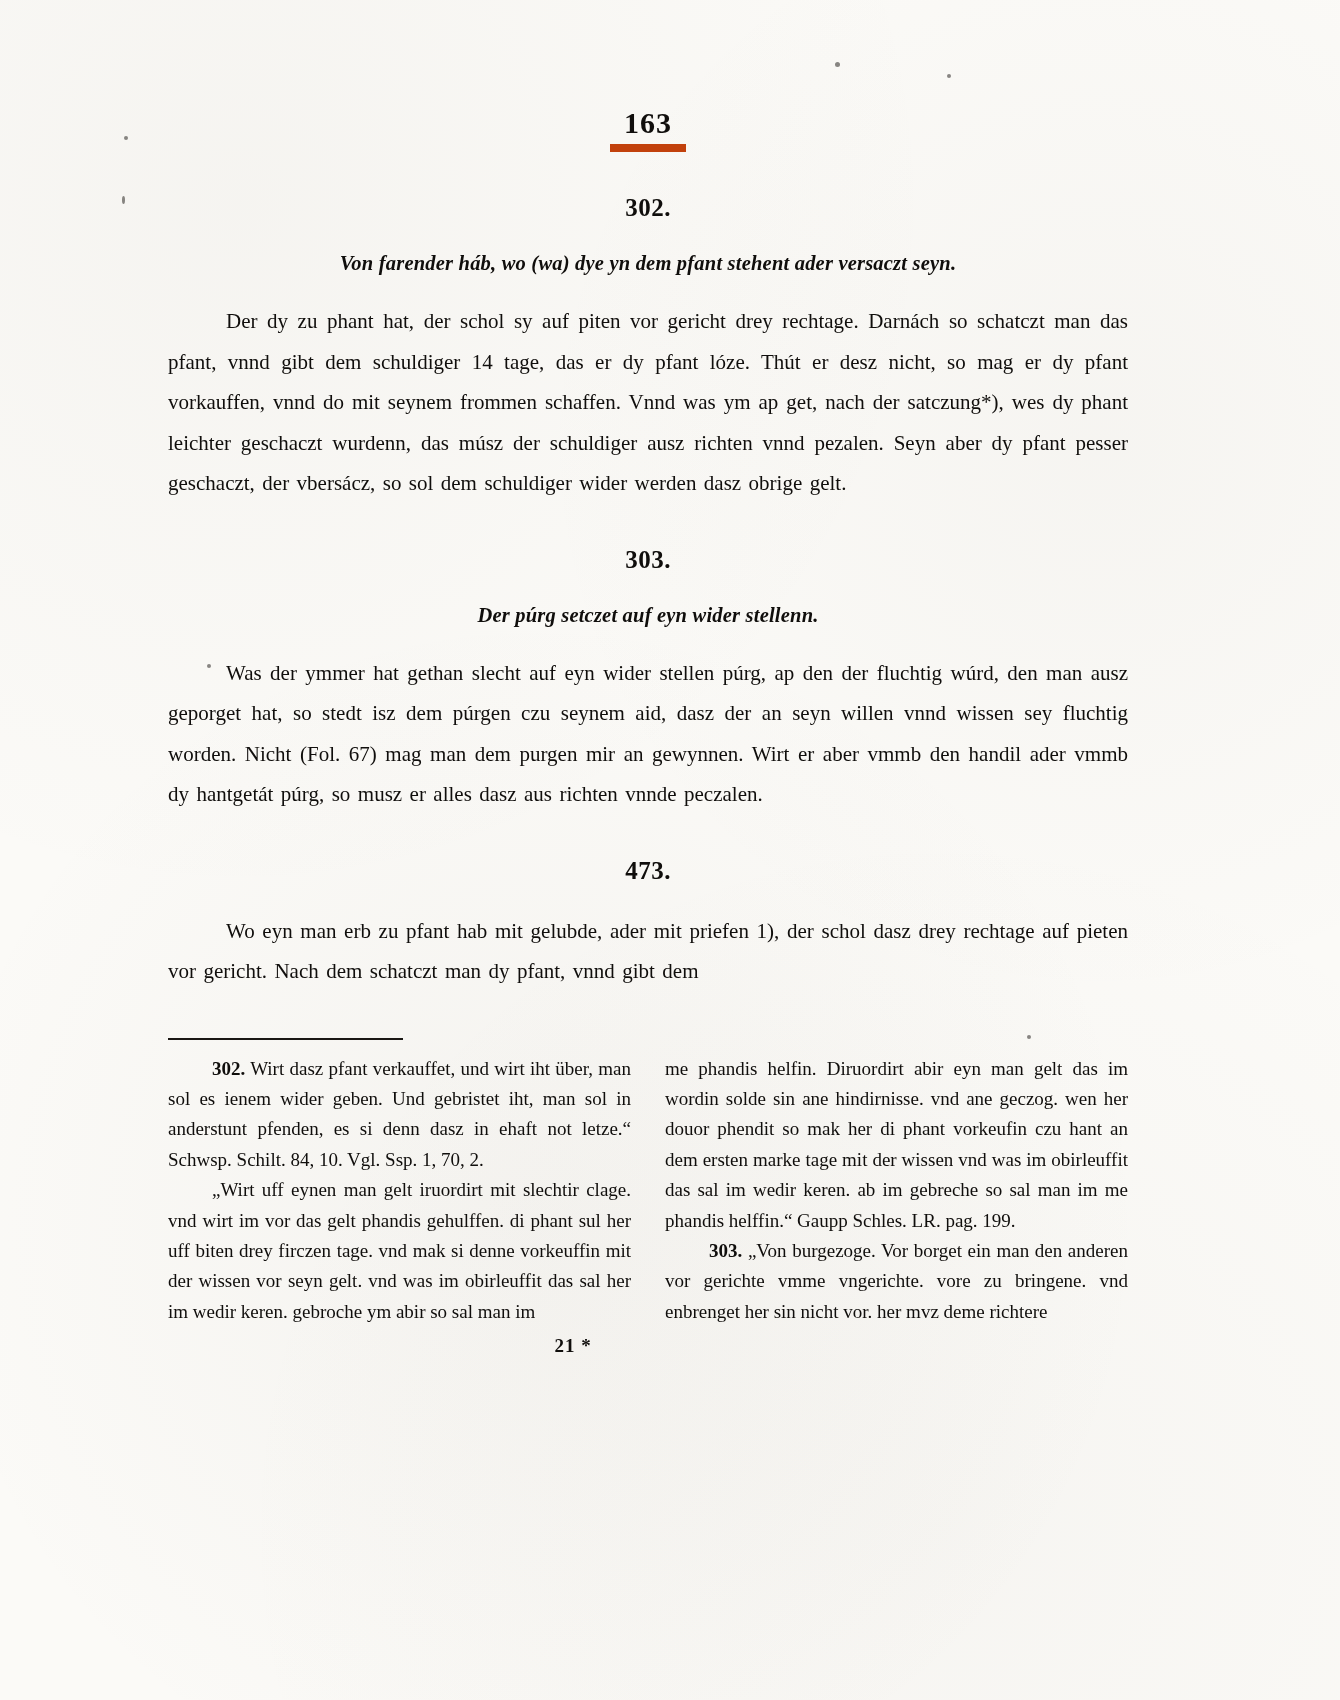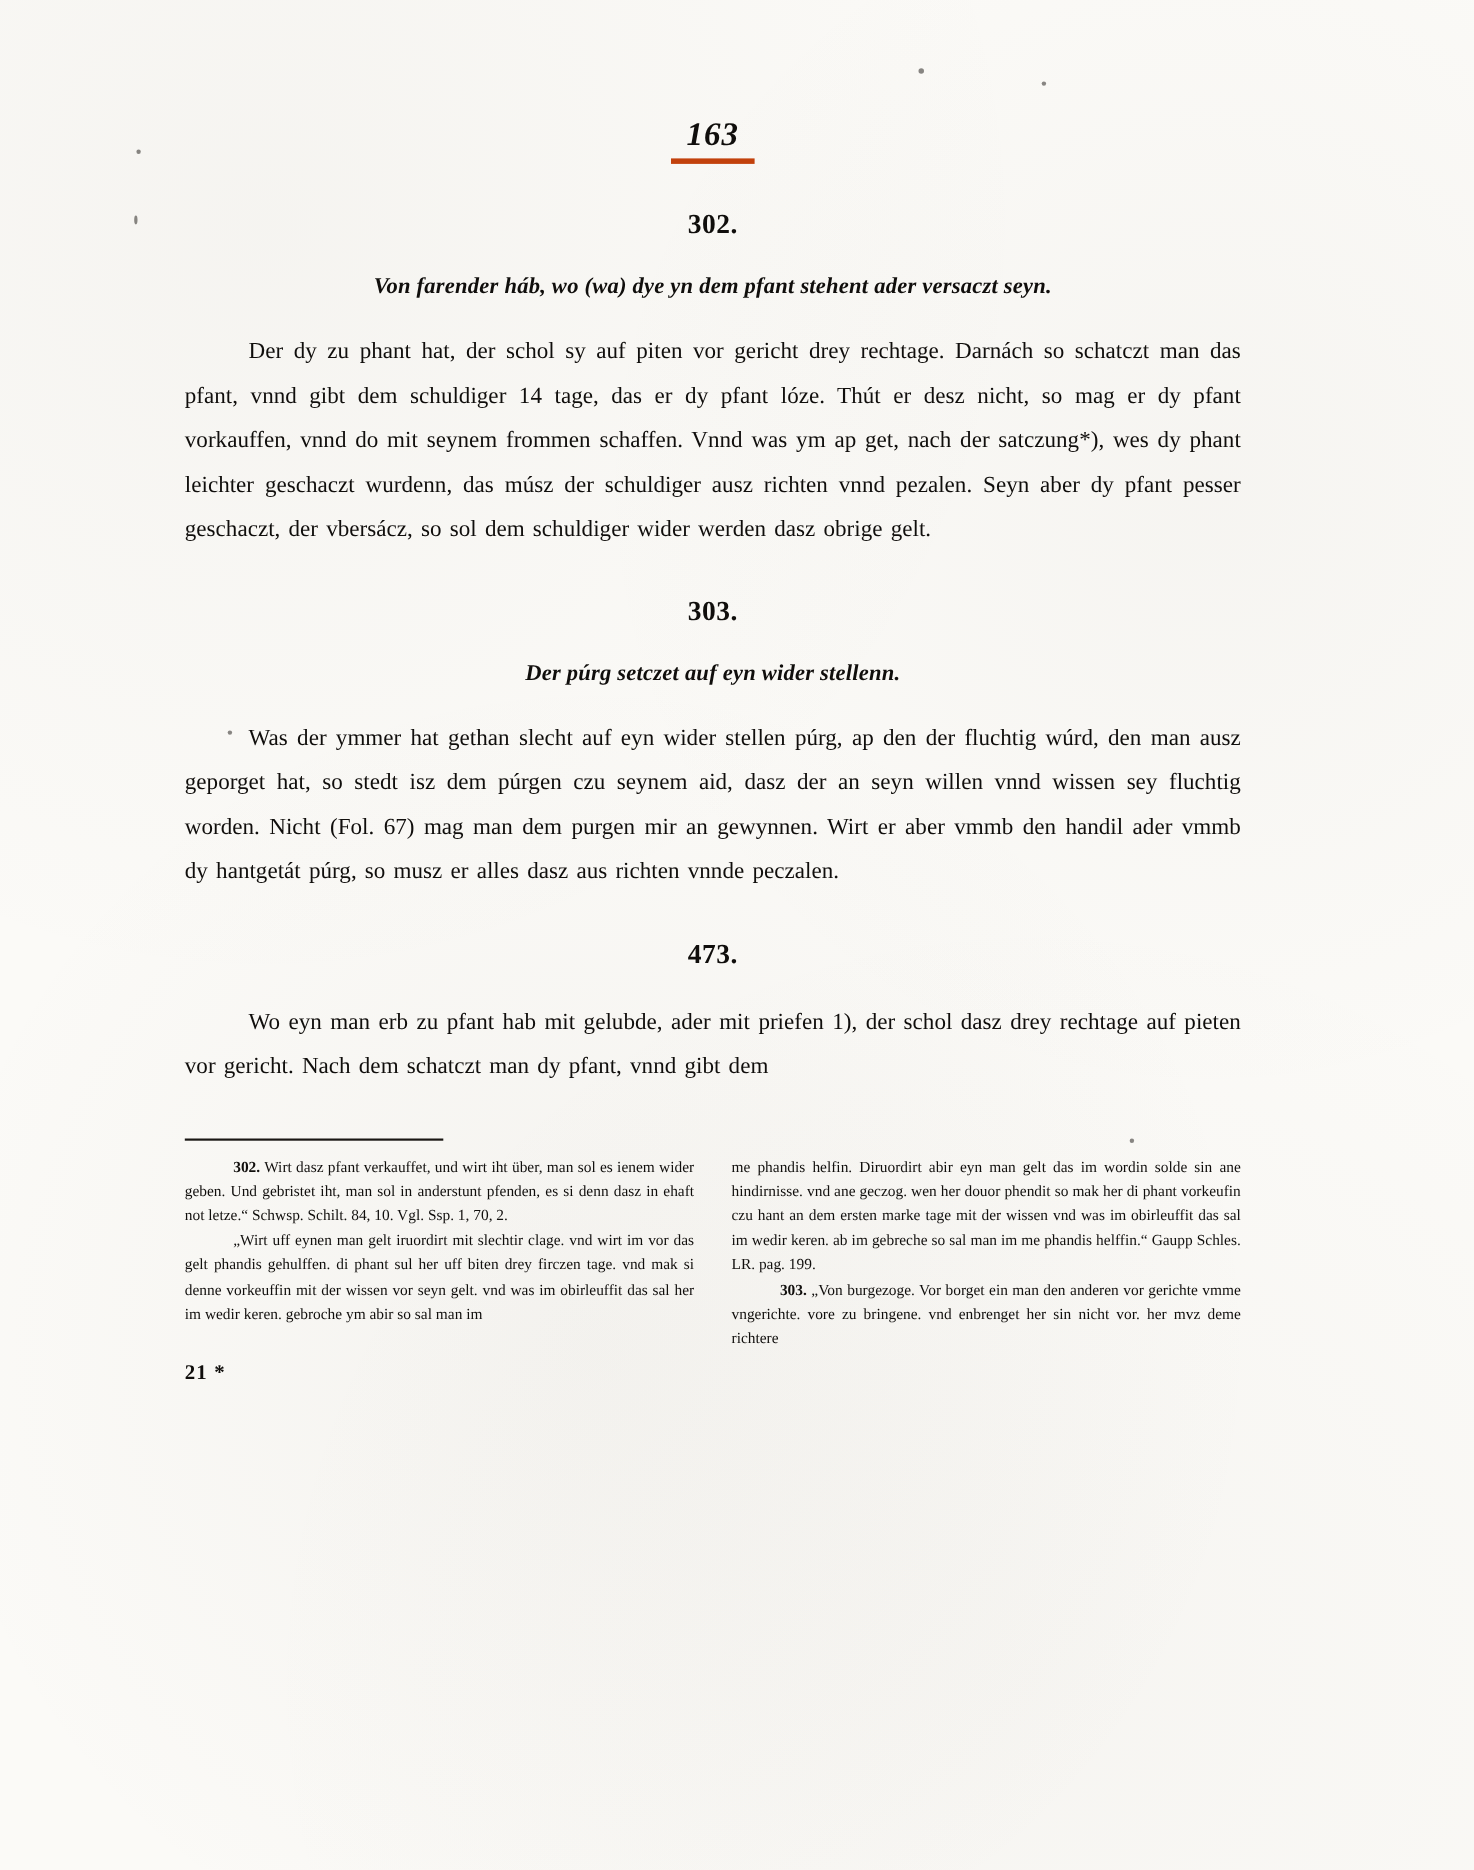"163" .folio { border-bottom: 5px solid #c2410c -> 8px solid #c2410c; font-style: italic -> none }
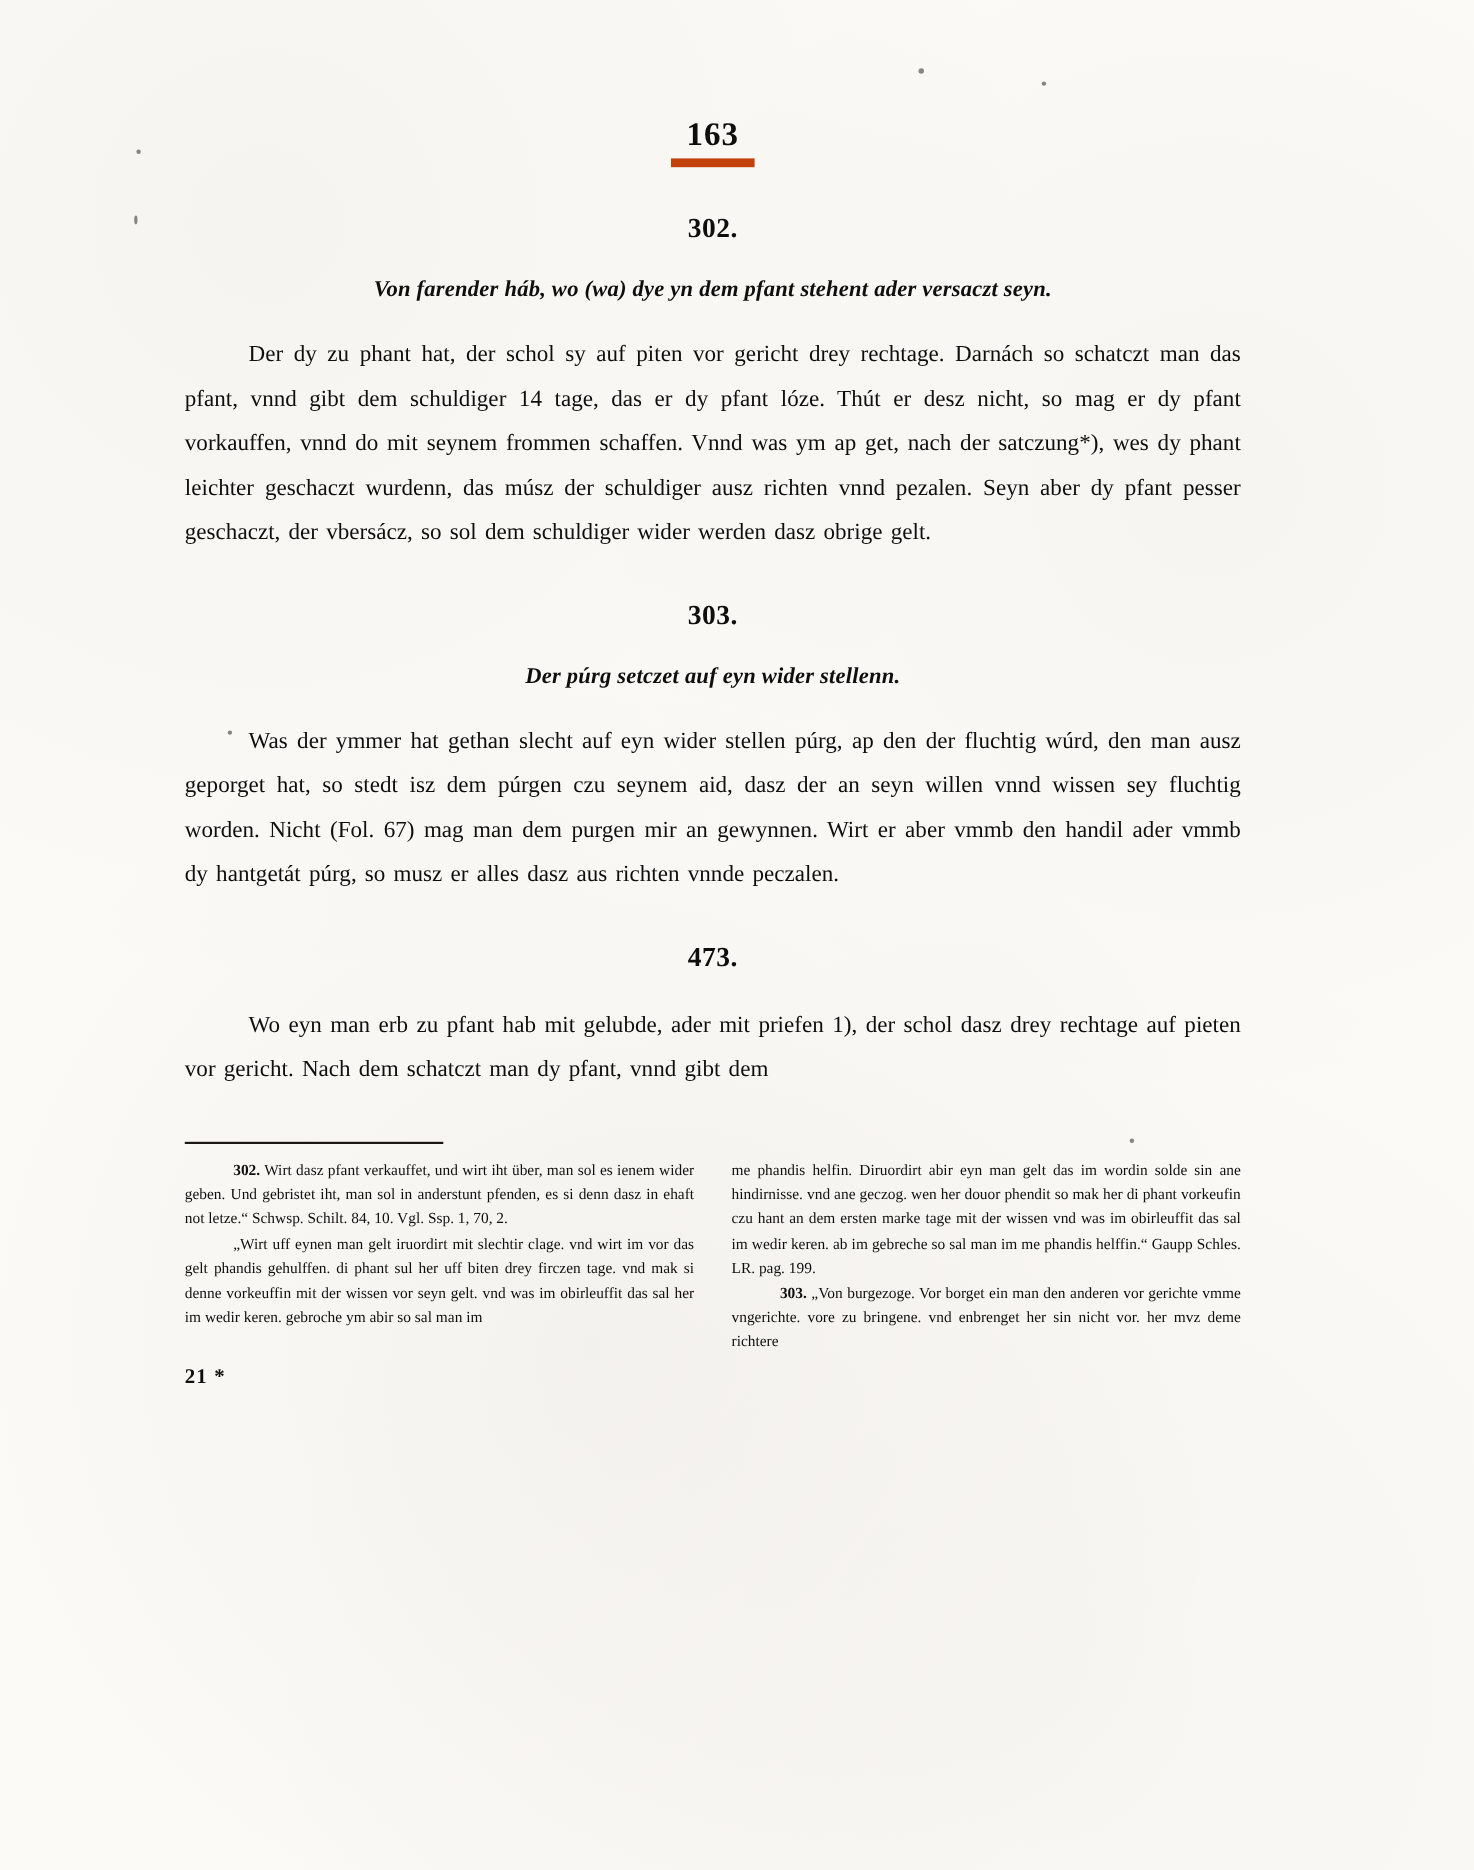"302. Wirt dasz pfant verkauffet," .notes { font-size: 14px -> 19px }
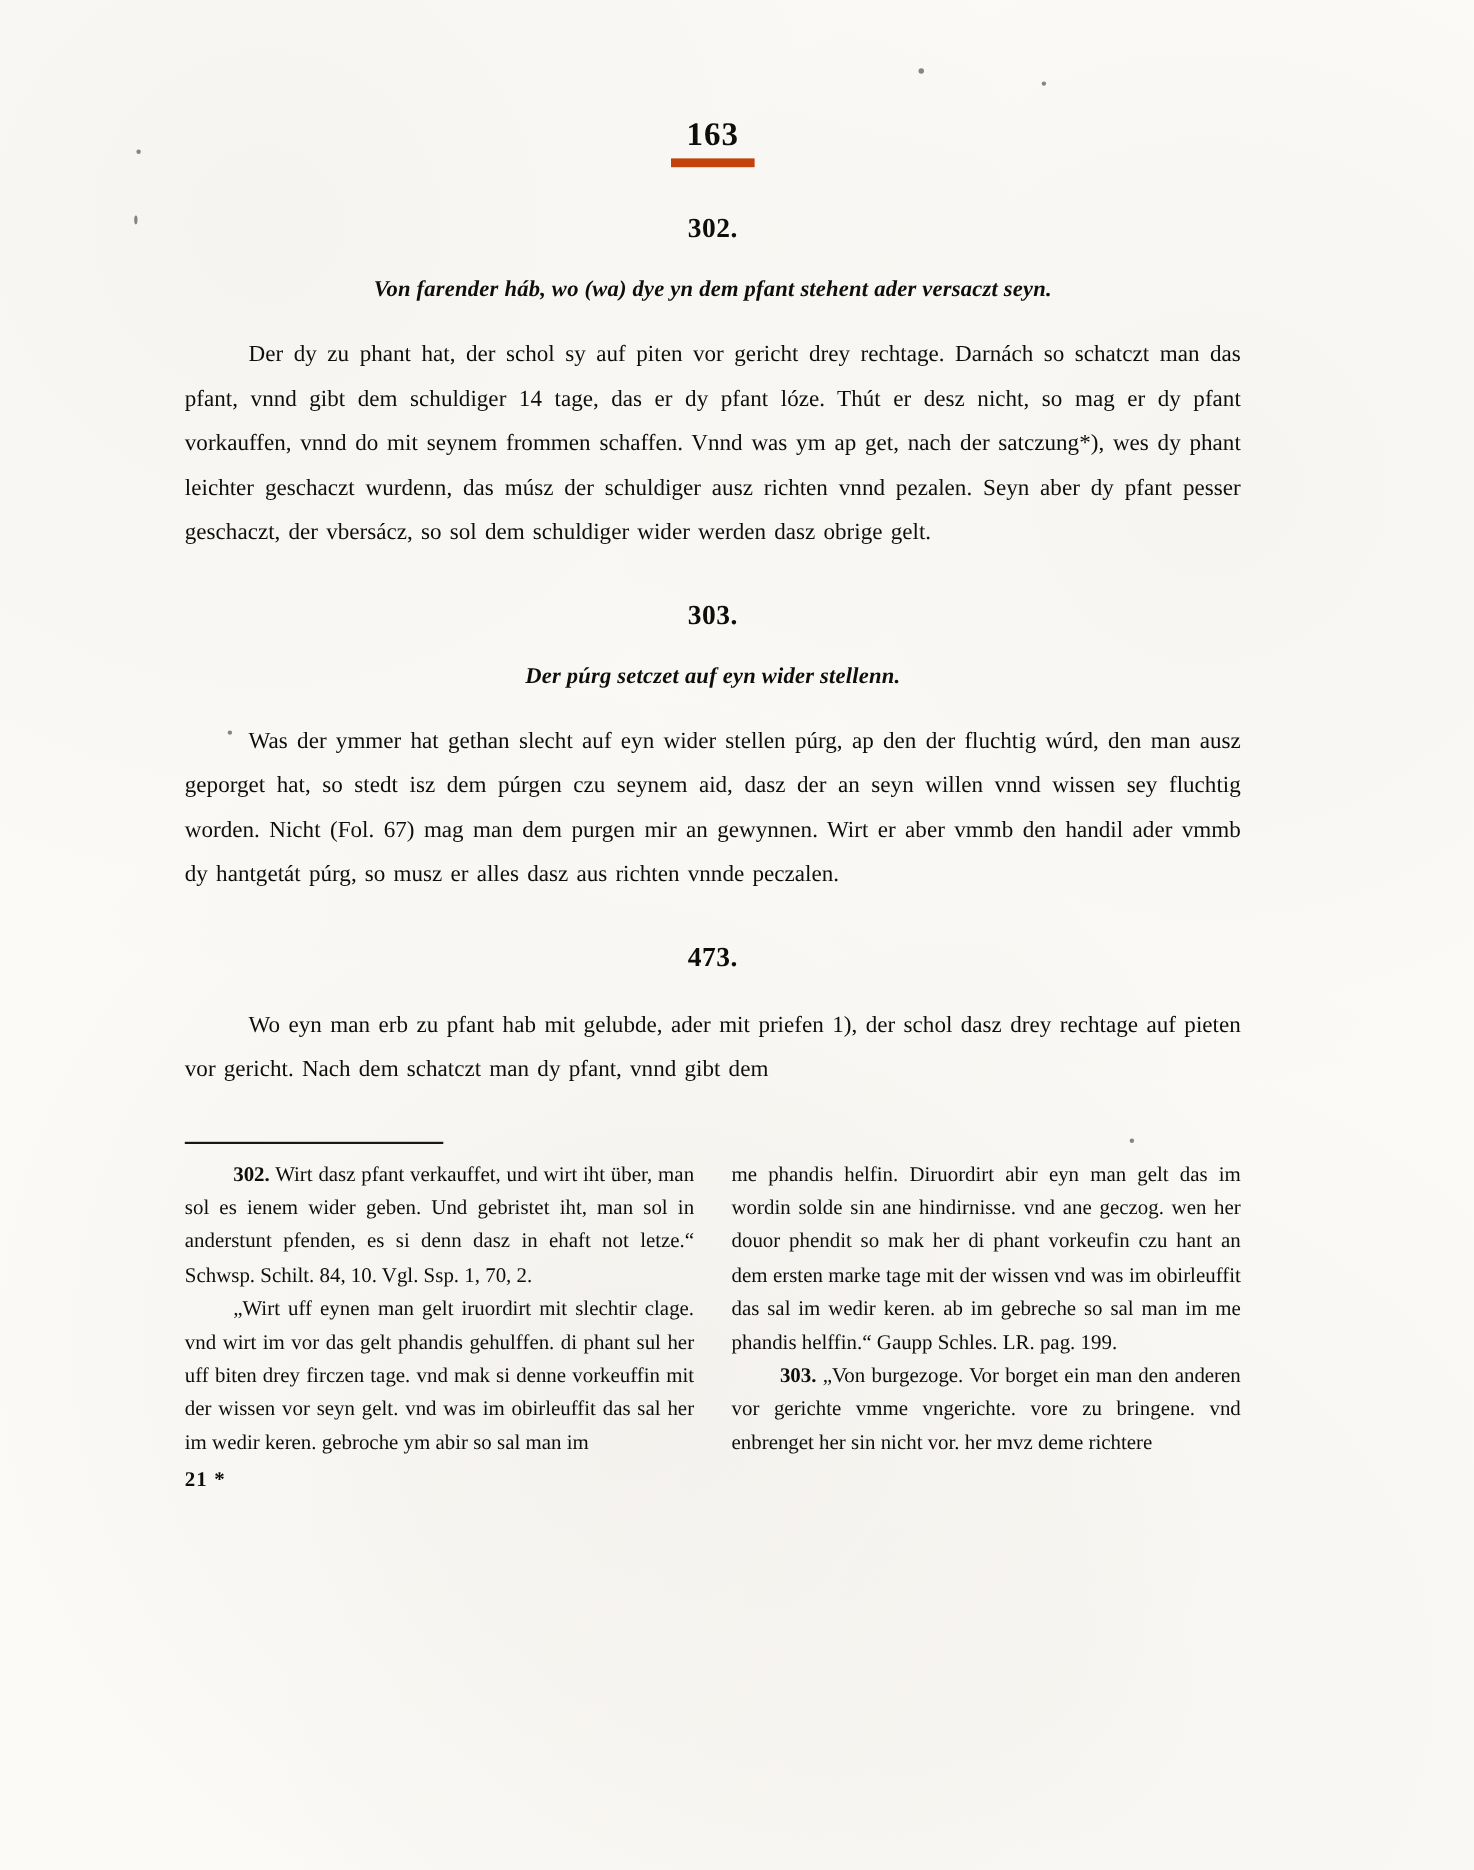"21 *" .signature { text-align: left -> center }
